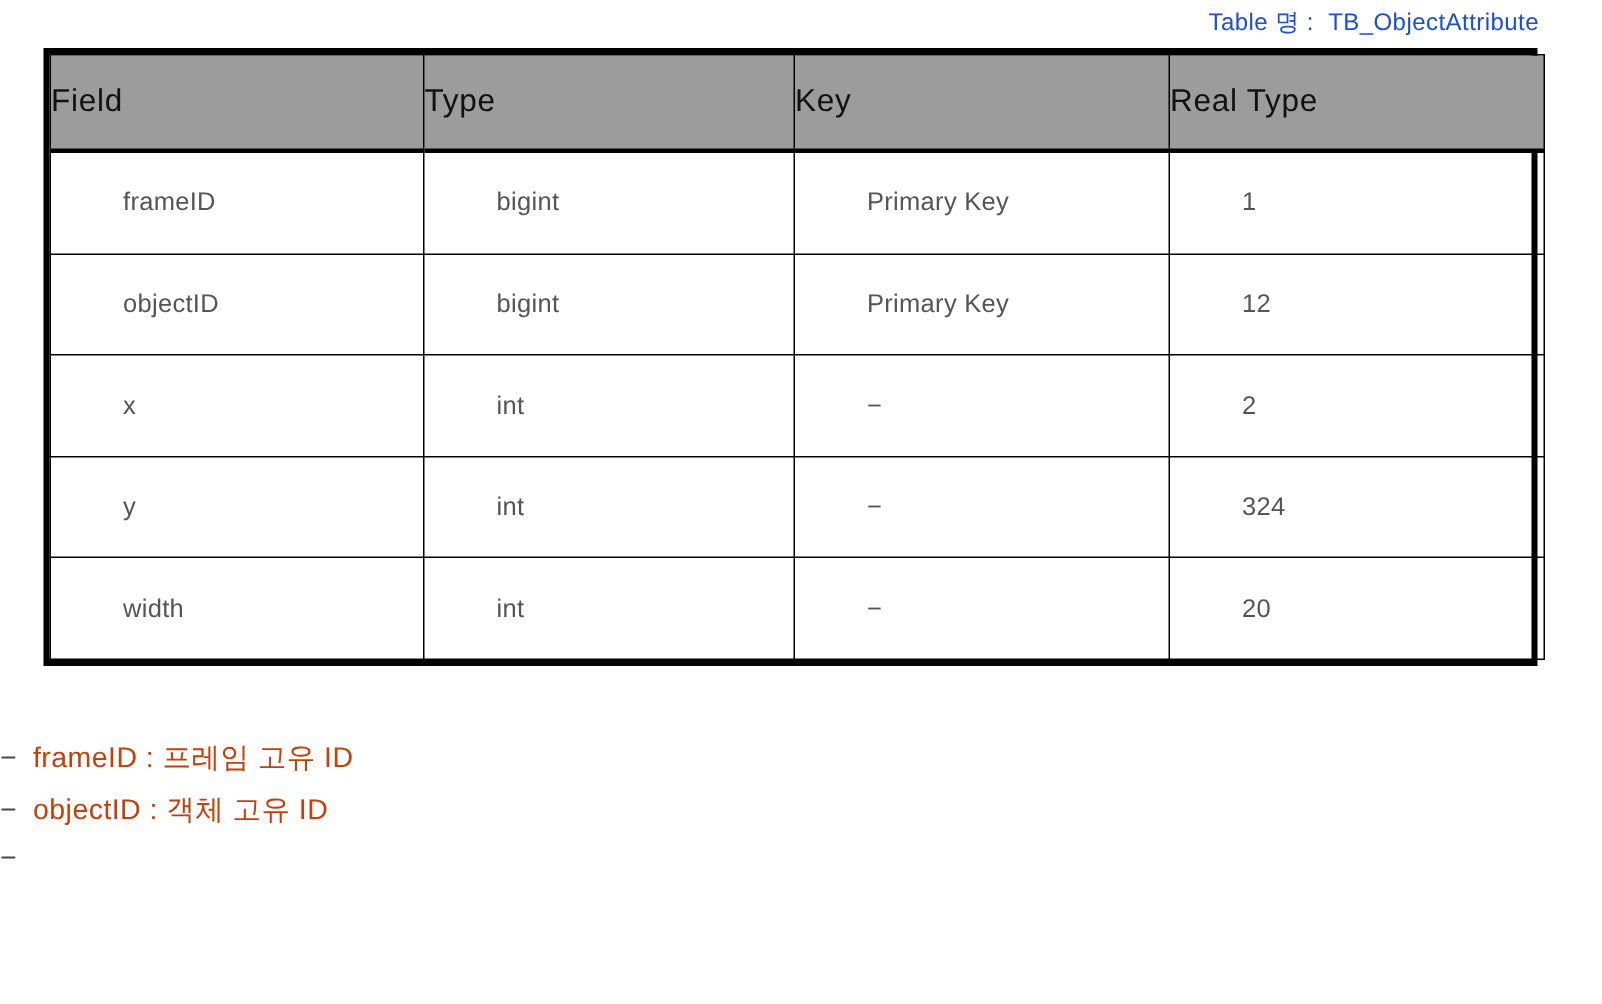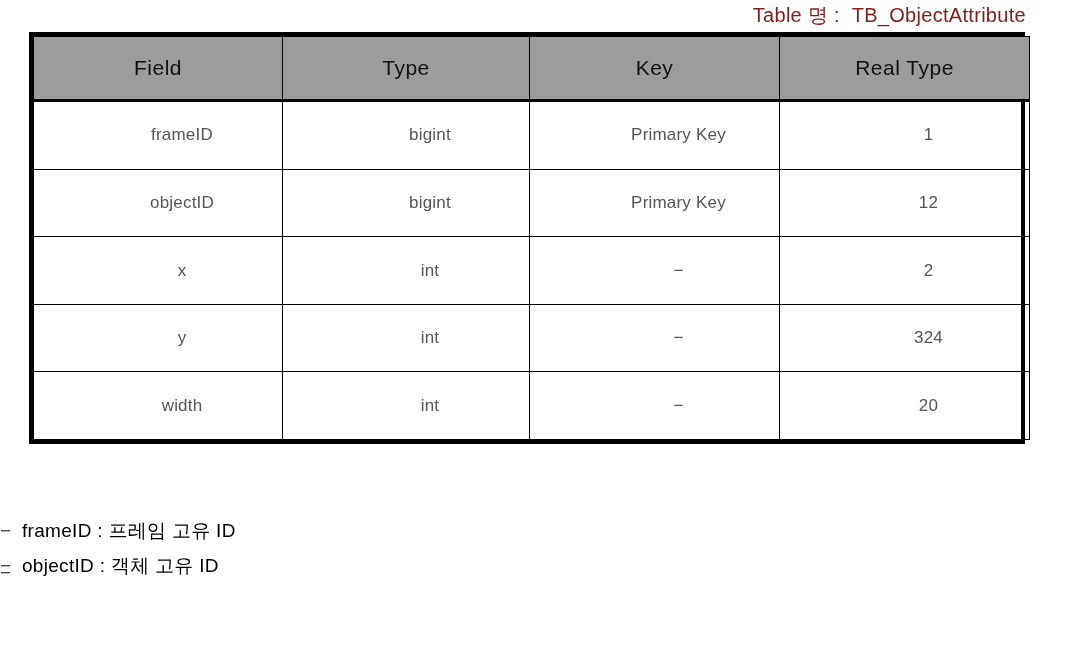"Table 명 : TB_ObjectAttribute" #title-text { color: #7f1d1d -> #1d4ed8; font-size: 20px -> 16px }
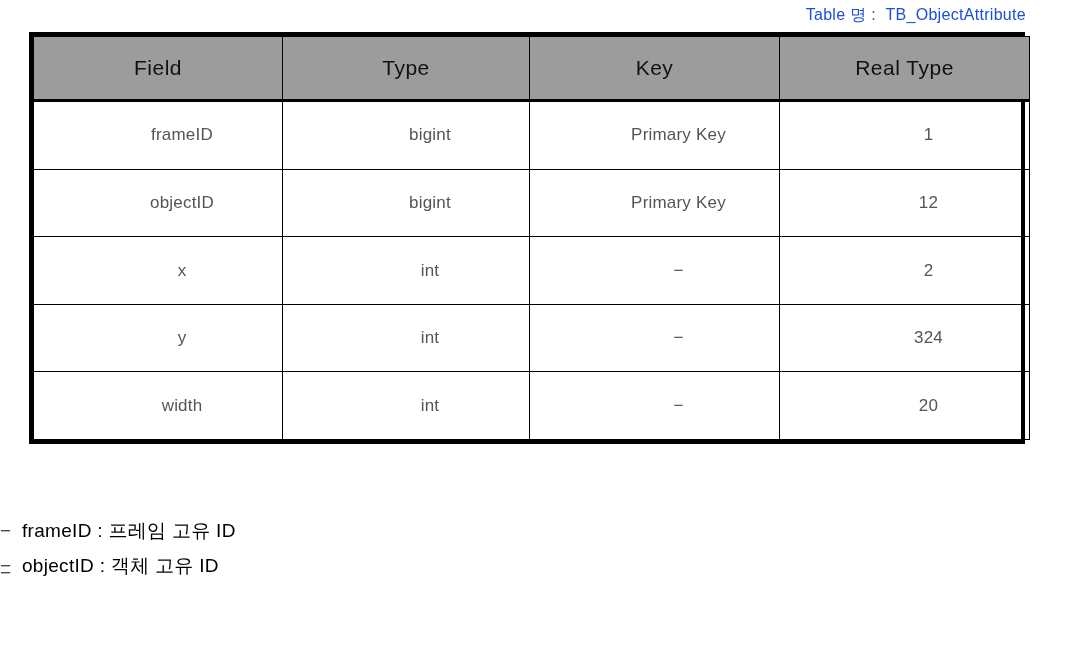"Field" table.schema th, table.schema td { text-align: center -> left }
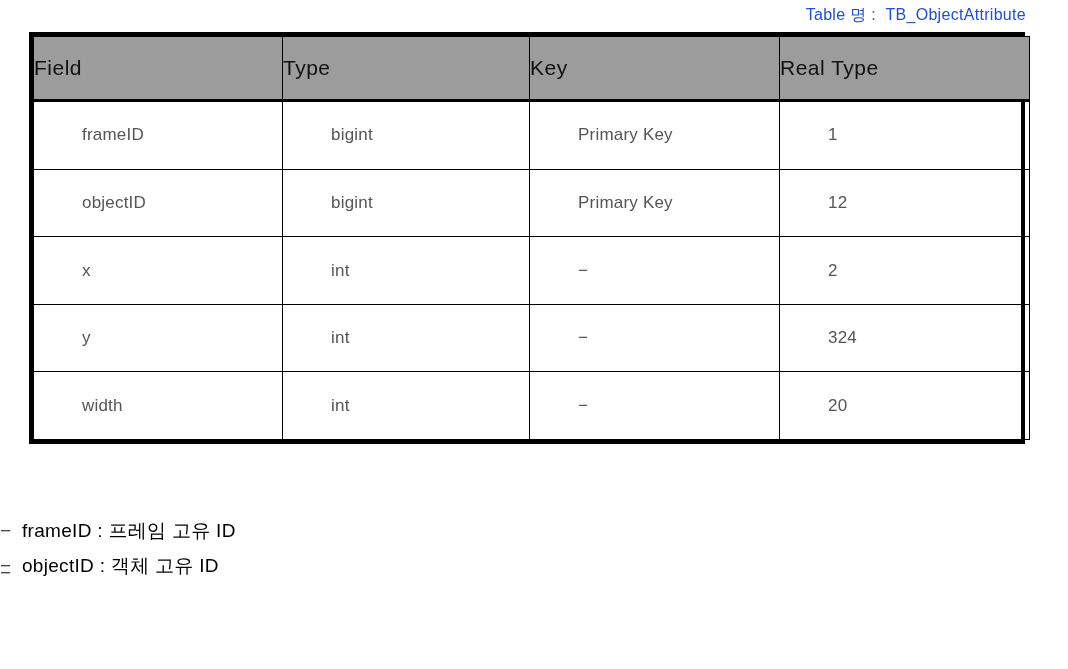"frameID : 프레임 고유 ID" .note-text { color: #000000 -> #c2410c; margin-top: 26px -> none }
